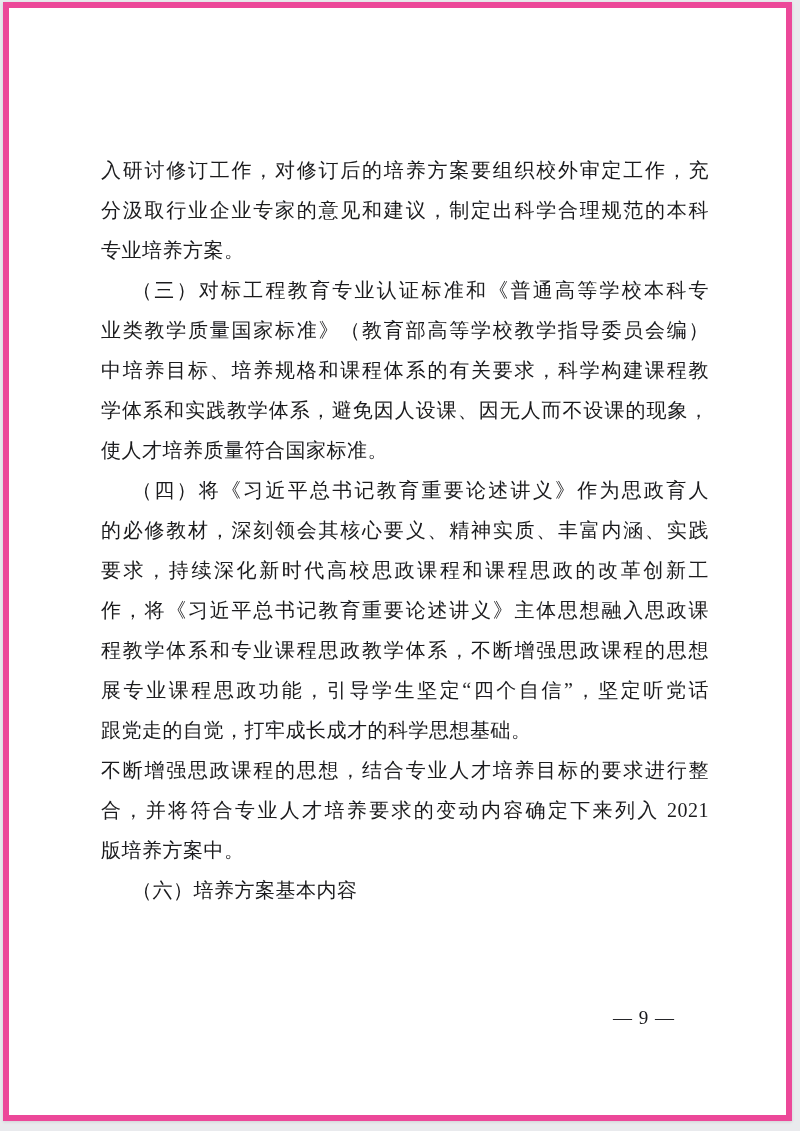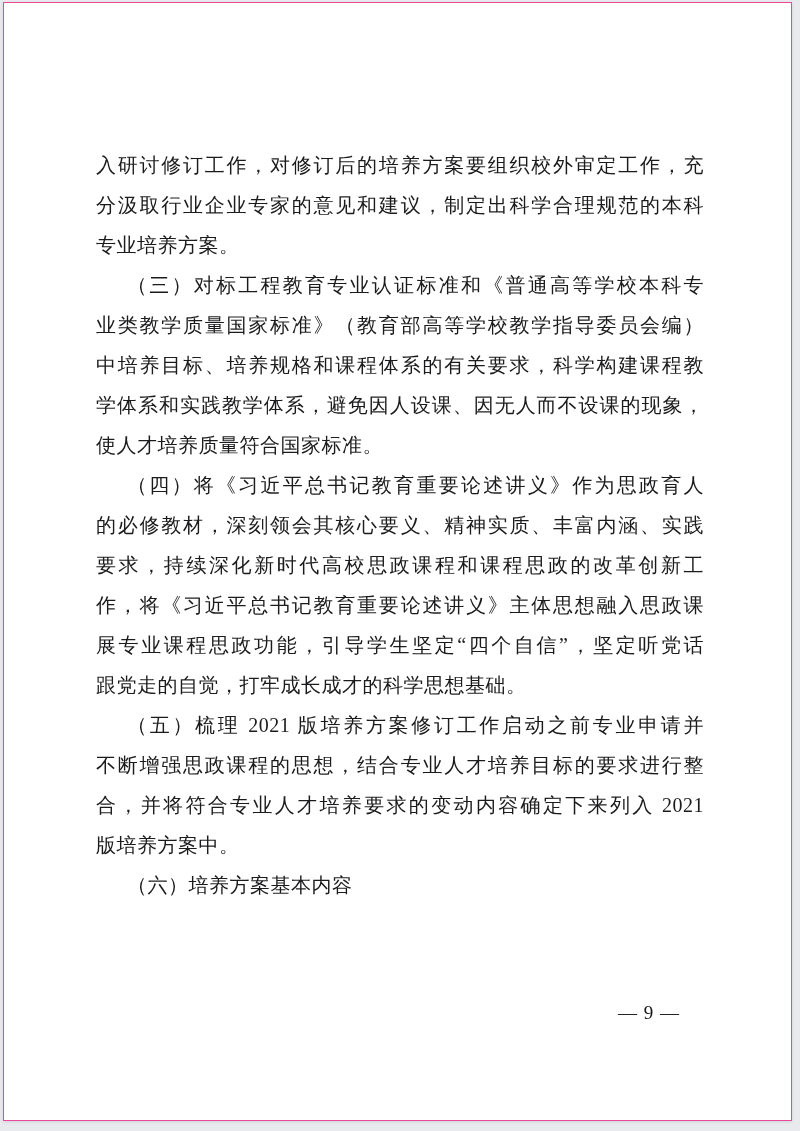"入研讨修订工作，对修订后的培养方案要组织校外审定工作，充" .page { border: 1px solid #ec4899 -> 6px solid #ec4899 }
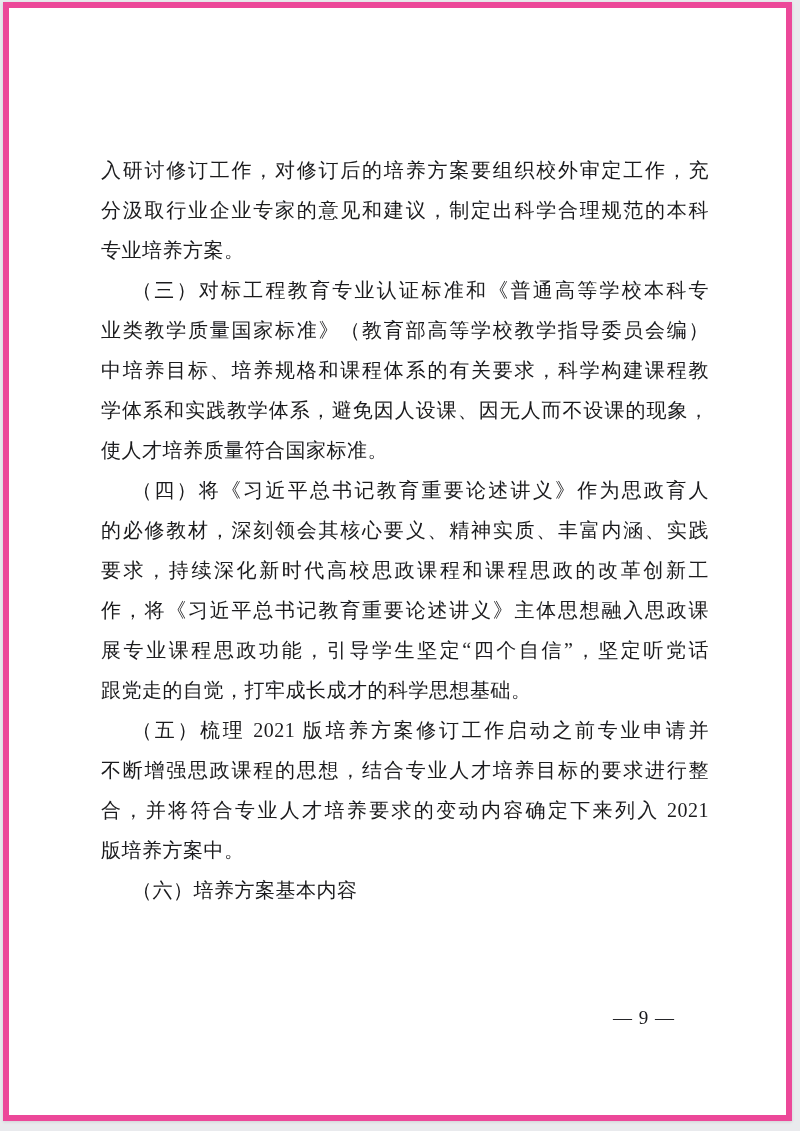"程教学体系和专业课程思政教学体系，不断增强思政课程的思想" div.line { html: none -> <div>程教学体系和专业课程思政教学体系，不断增强思政课程的思想</div> }
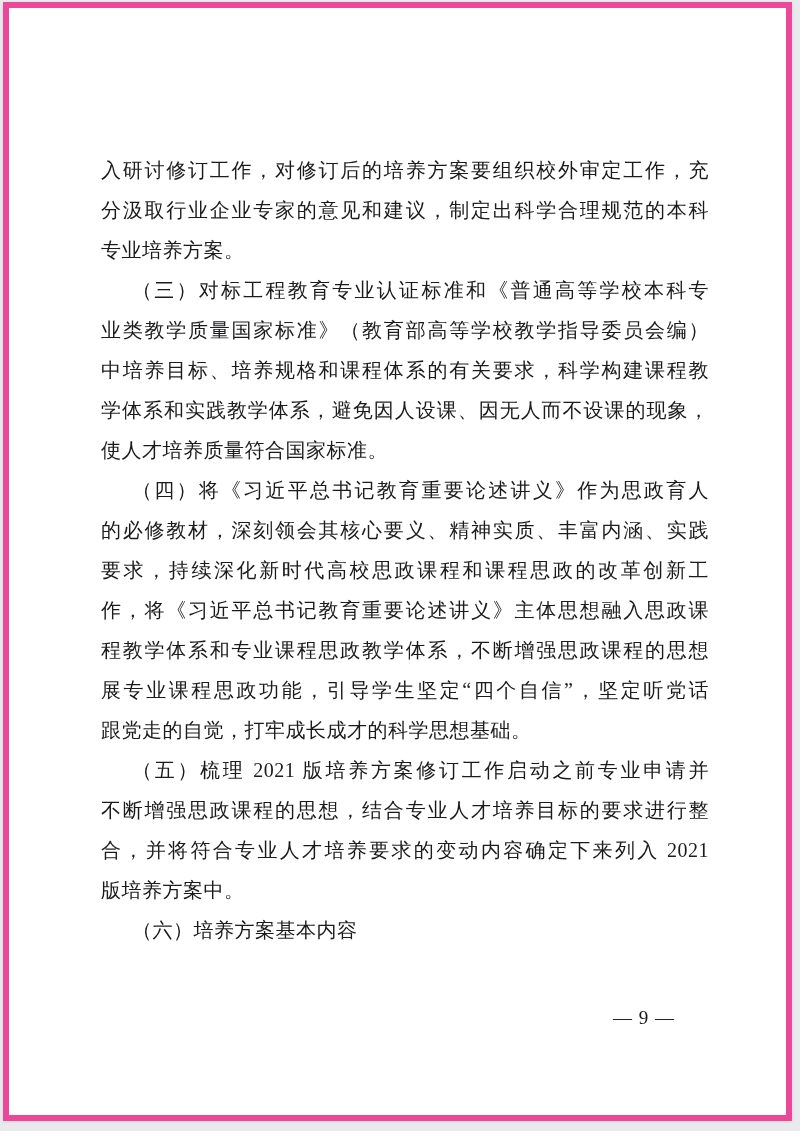"（五）梳理 2021 版培养方案修订工作启动之前专业申请并" div.line { html: <div>（五）梳理 2021 版培养方案修订工作启动之前专业申请并</div> -> none }
